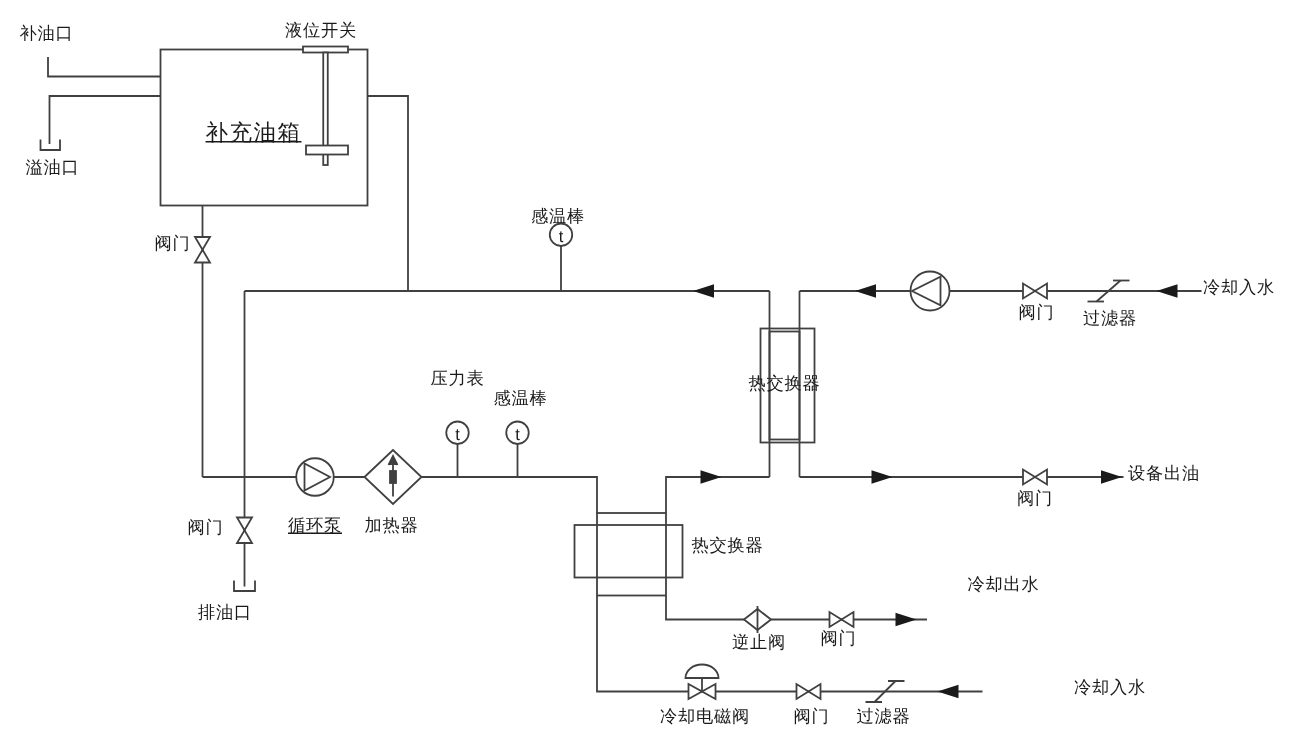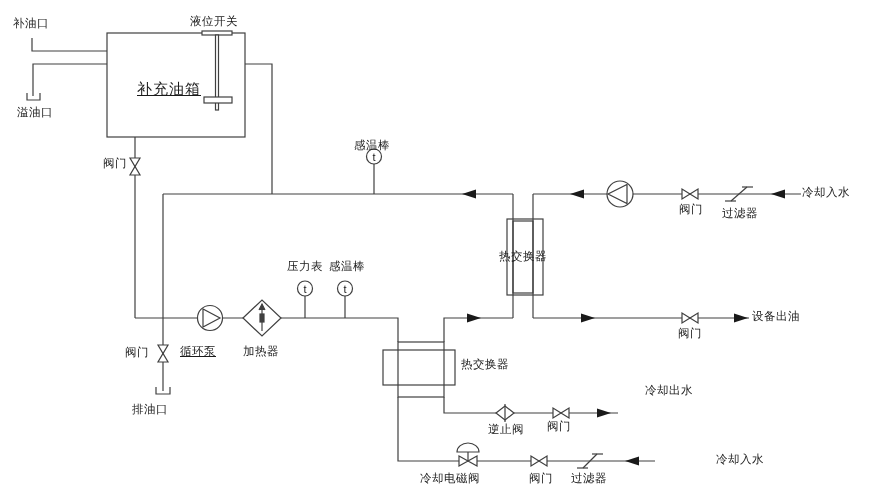"压力表" div.lbl { top: 261px -> 248px }
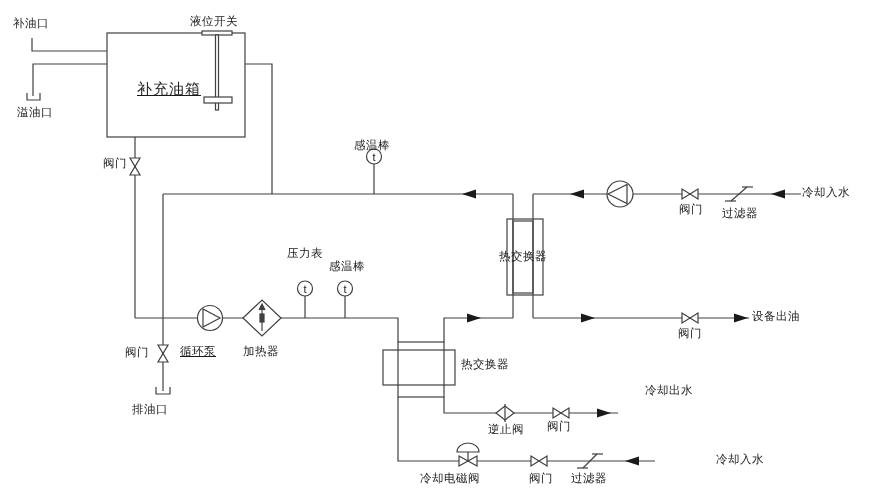"循环泵" div.lbl { left: 180px -> 192px }
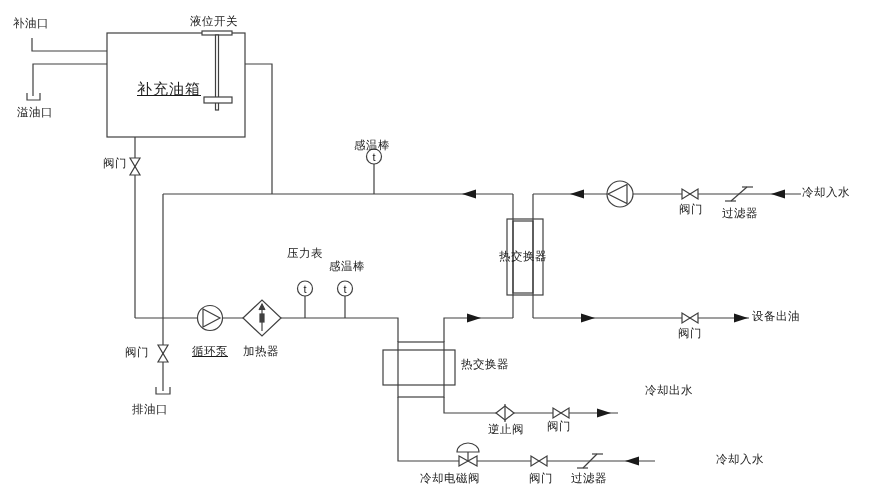"冷却电磁阀" div.lbl { left: 420px -> 440px }
